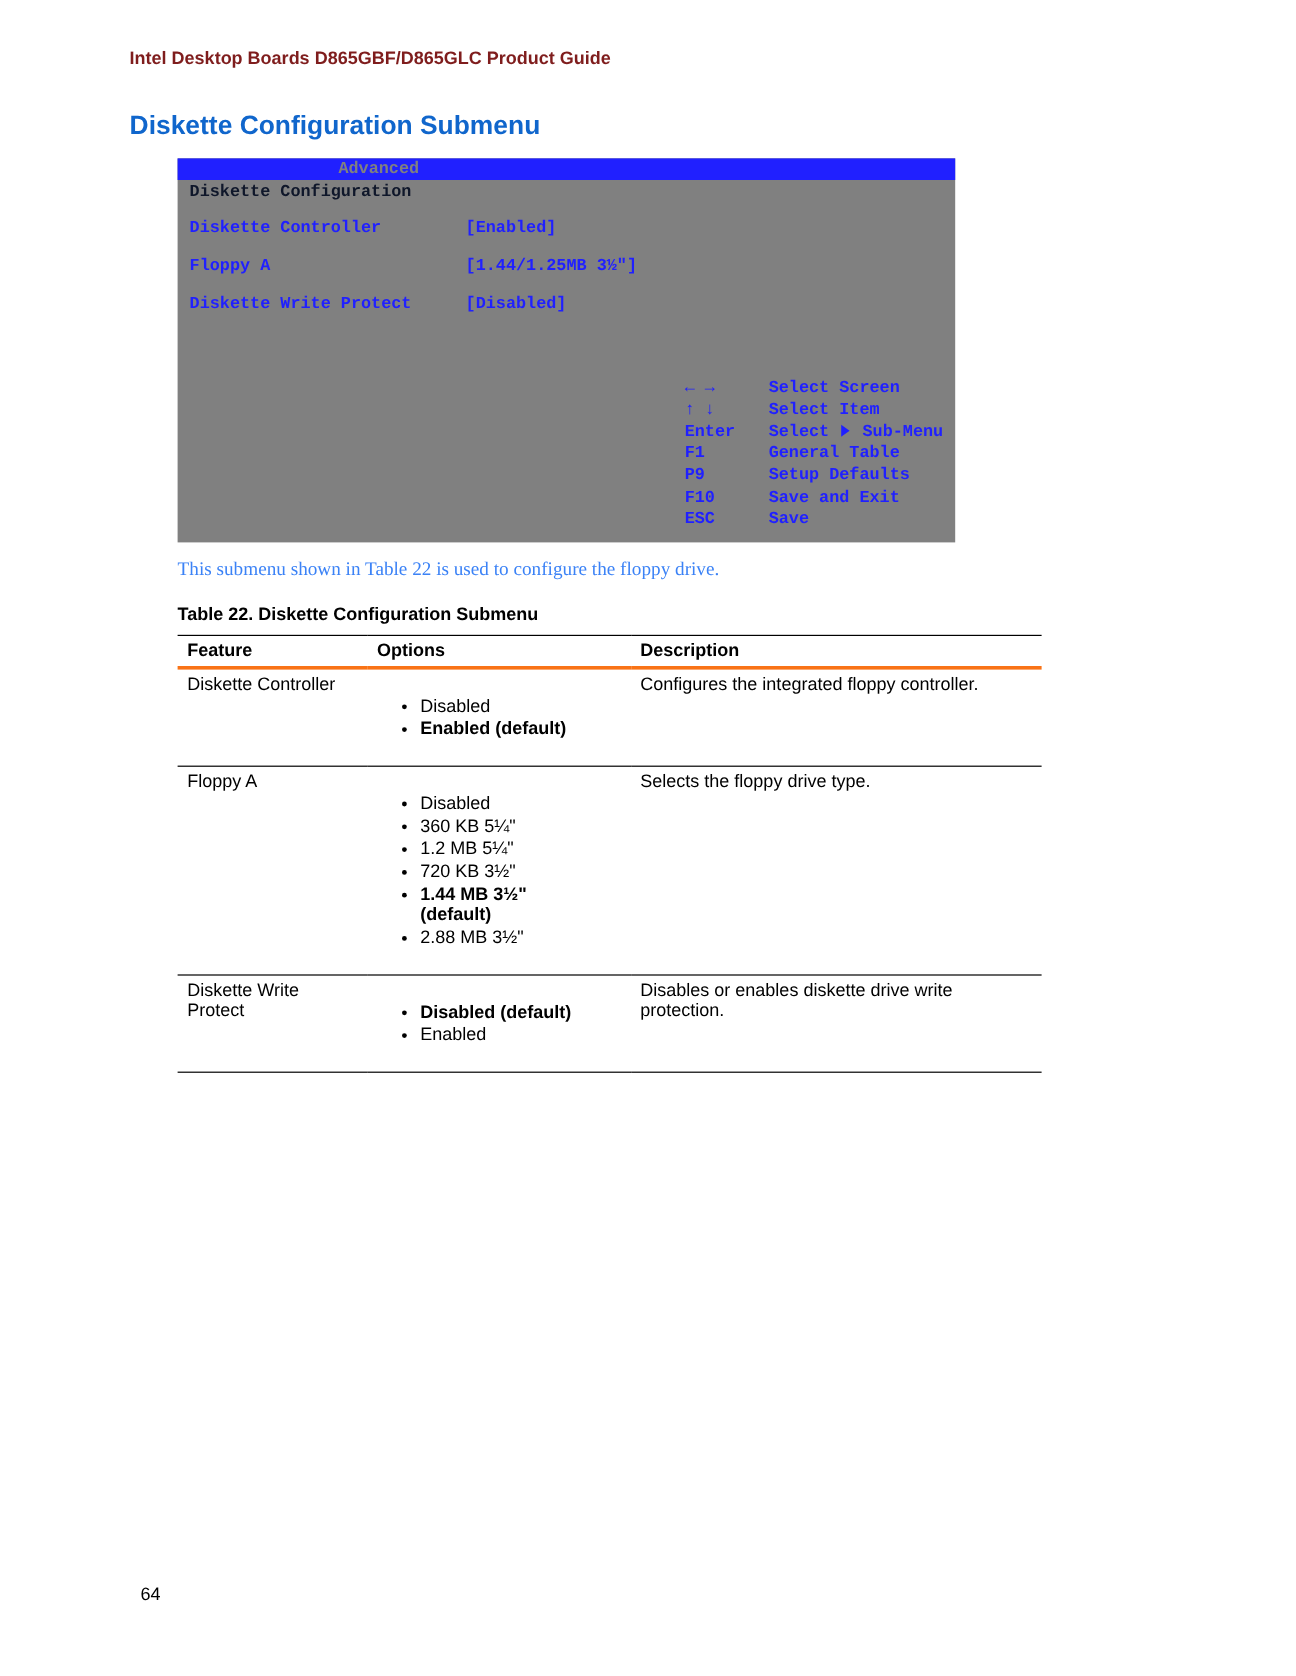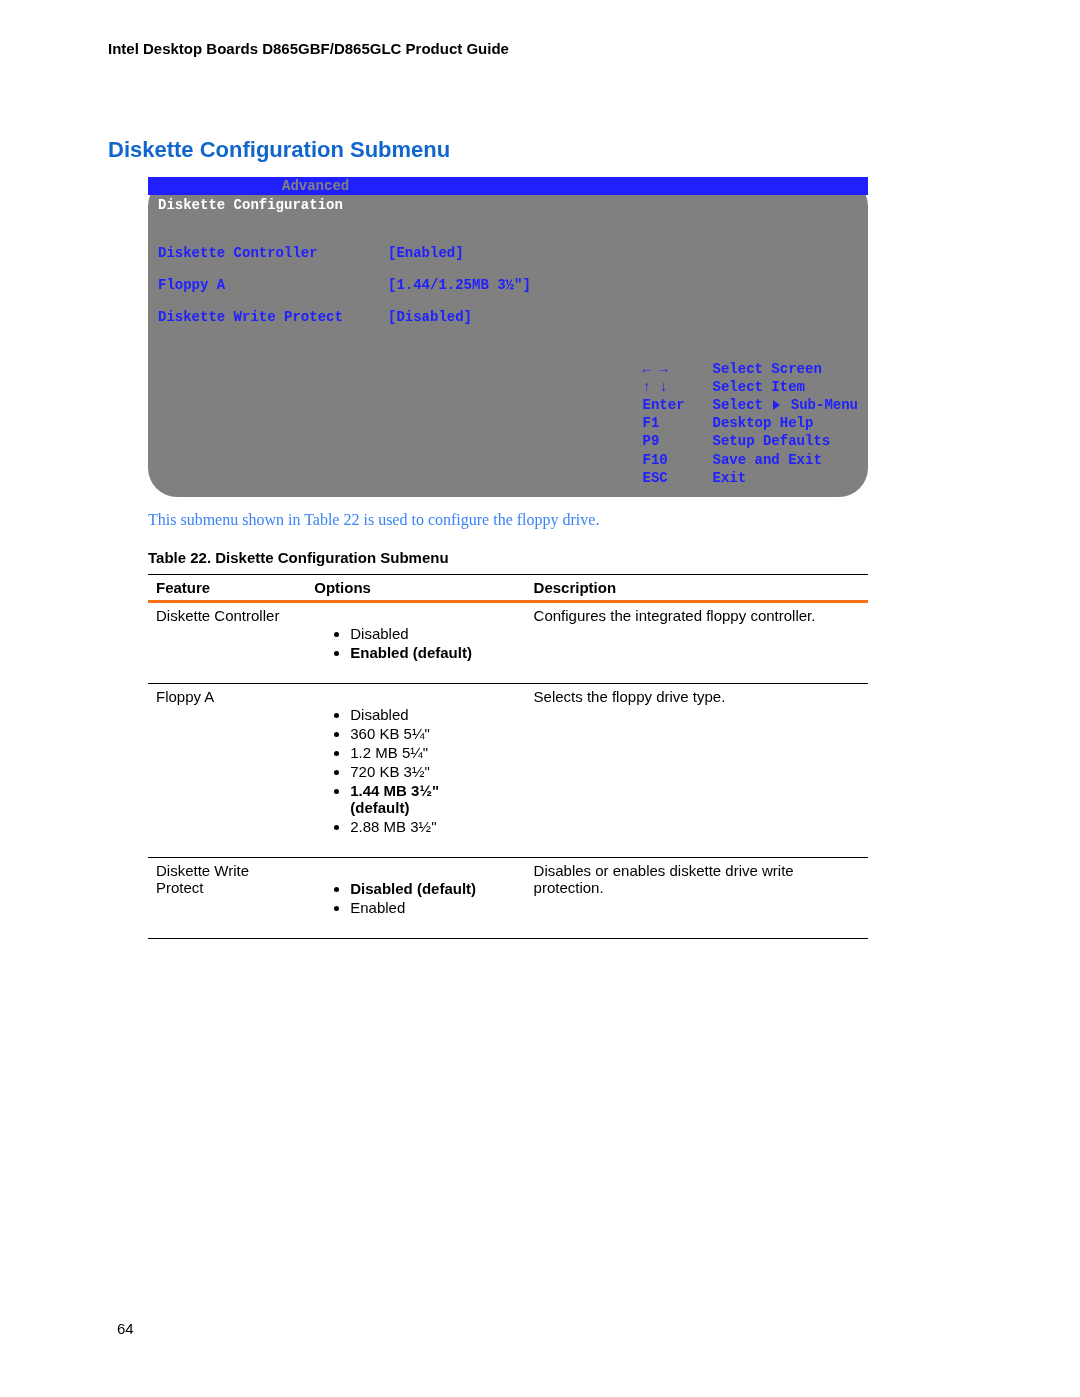"Intel Desktop Boards D865GBF/D865GLC" .doc-header { color: #000000 -> #7f1d1d; margin-bottom: 80px -> 35px }
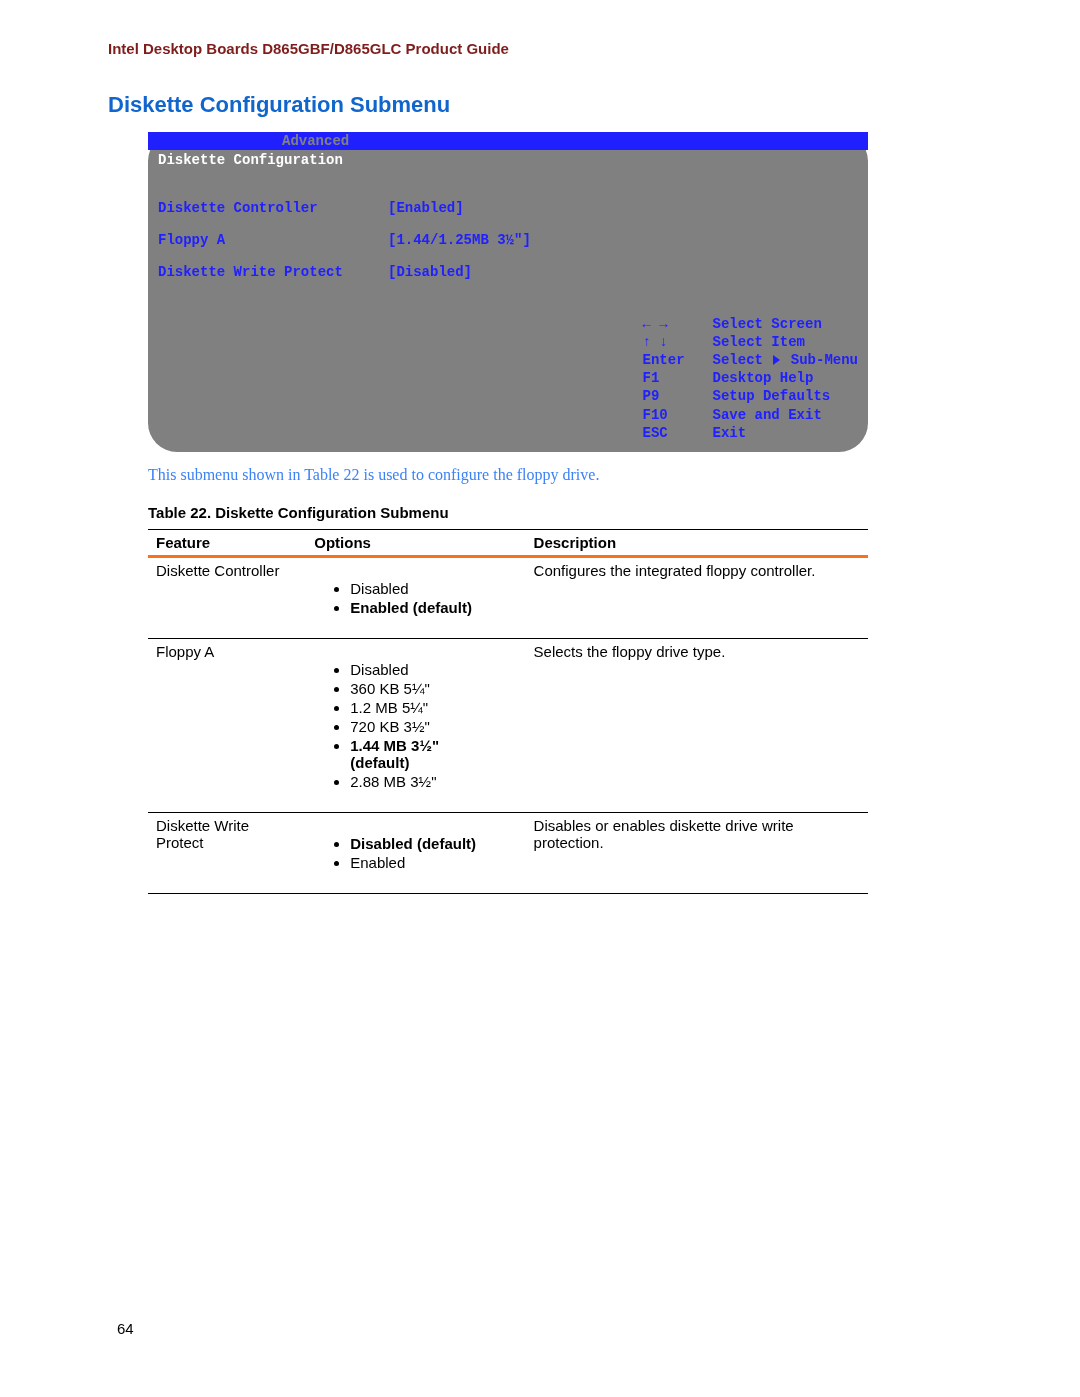"Advanced" .bios-box { border-radius: 29px -> none; width: 720px -> 648px }
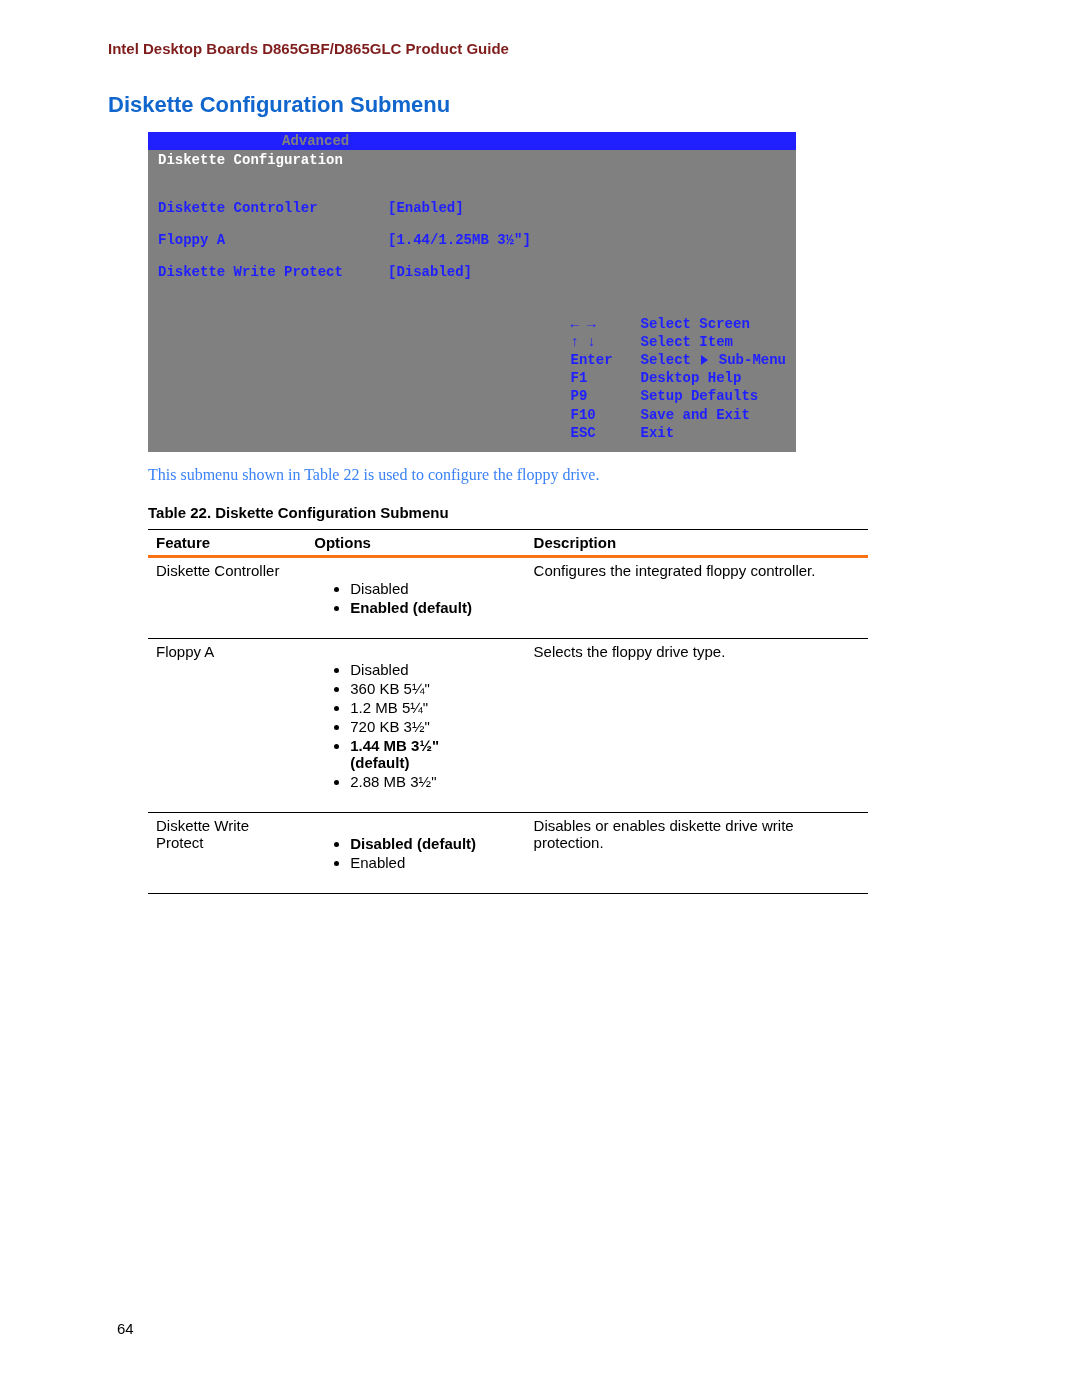"Diskette Configuration" .bios-title-row { color: #ffffff -> #0f172a; margin-bottom: 32px -> 14px }
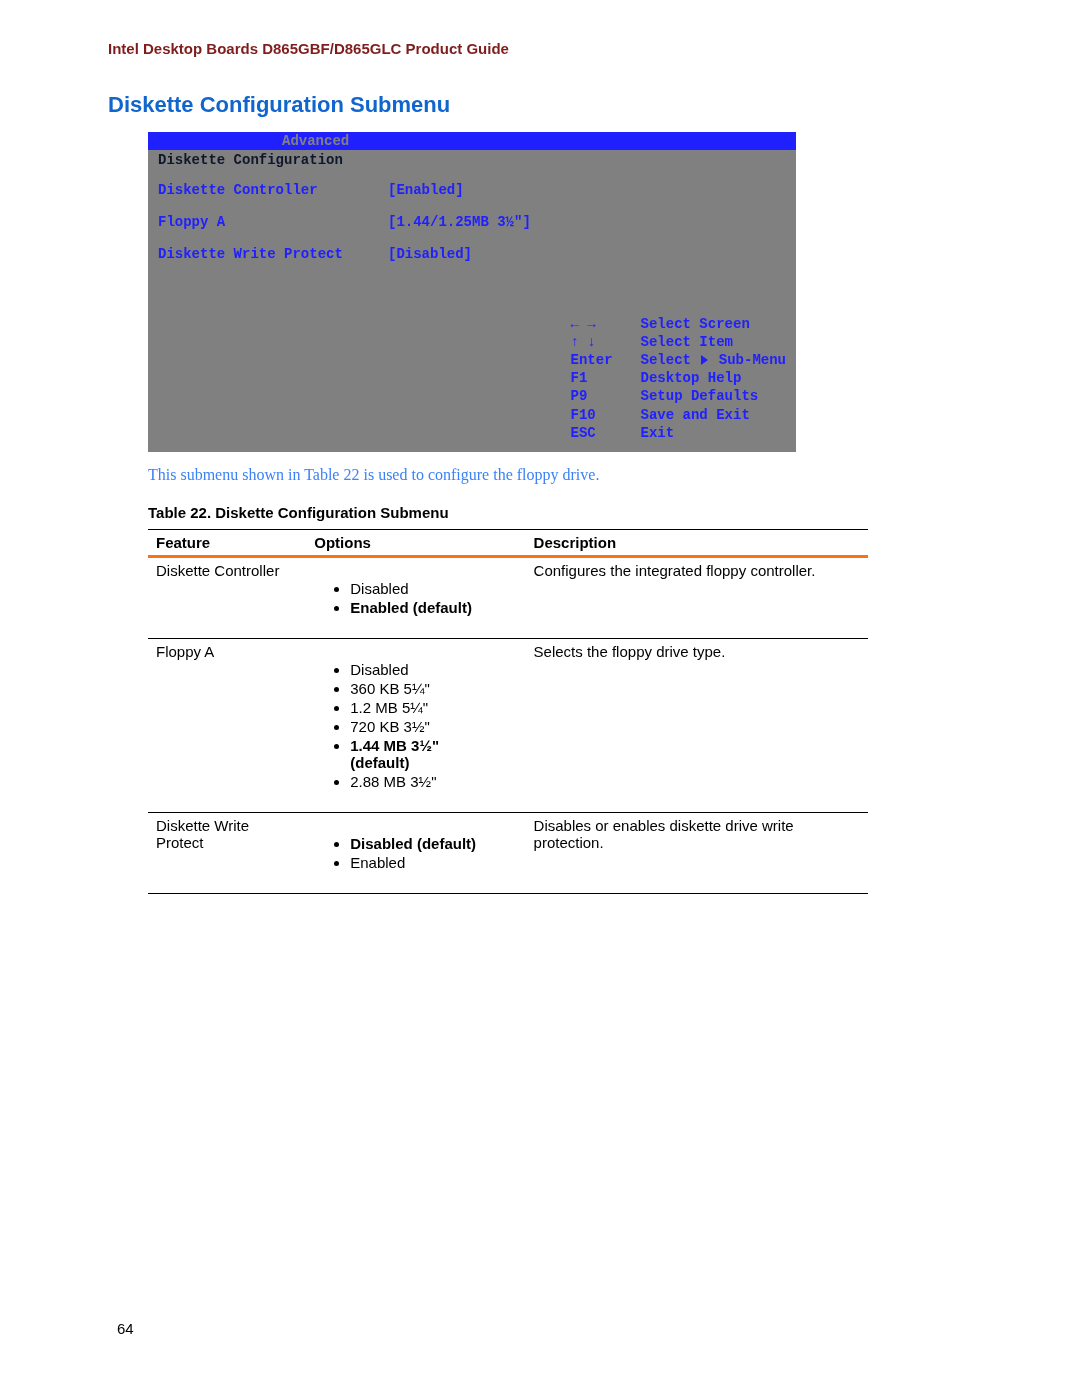"Desktop Help" span.bios-help-desc { text: Desktop Help -> General Table }
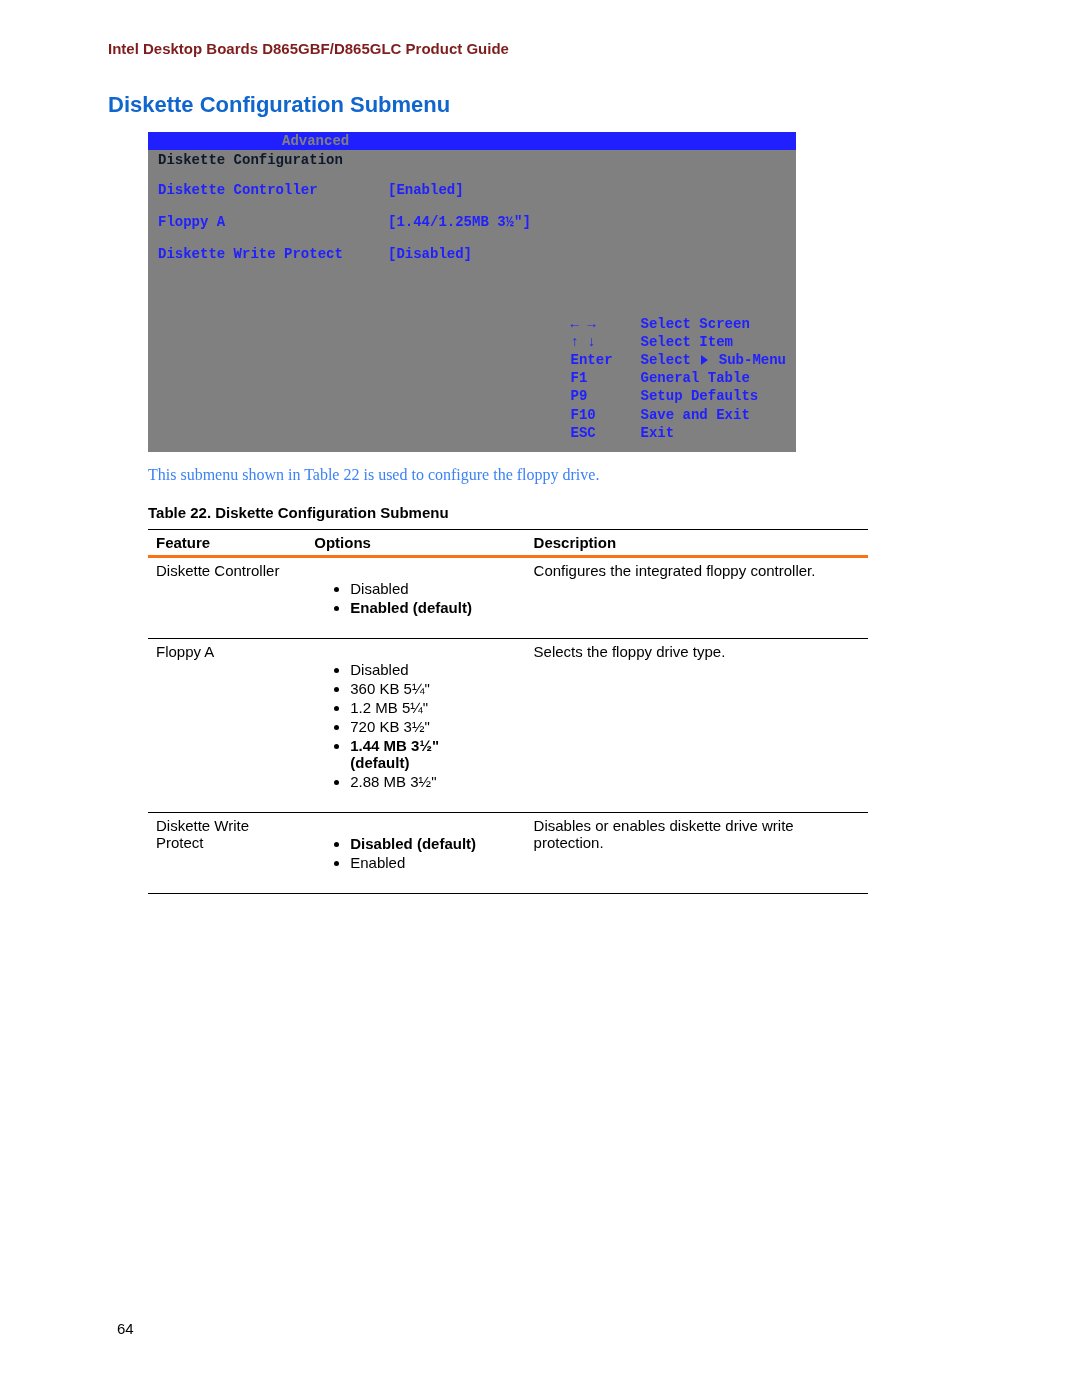"Exit" span.bios-help-desc { text: Exit -> Save }
